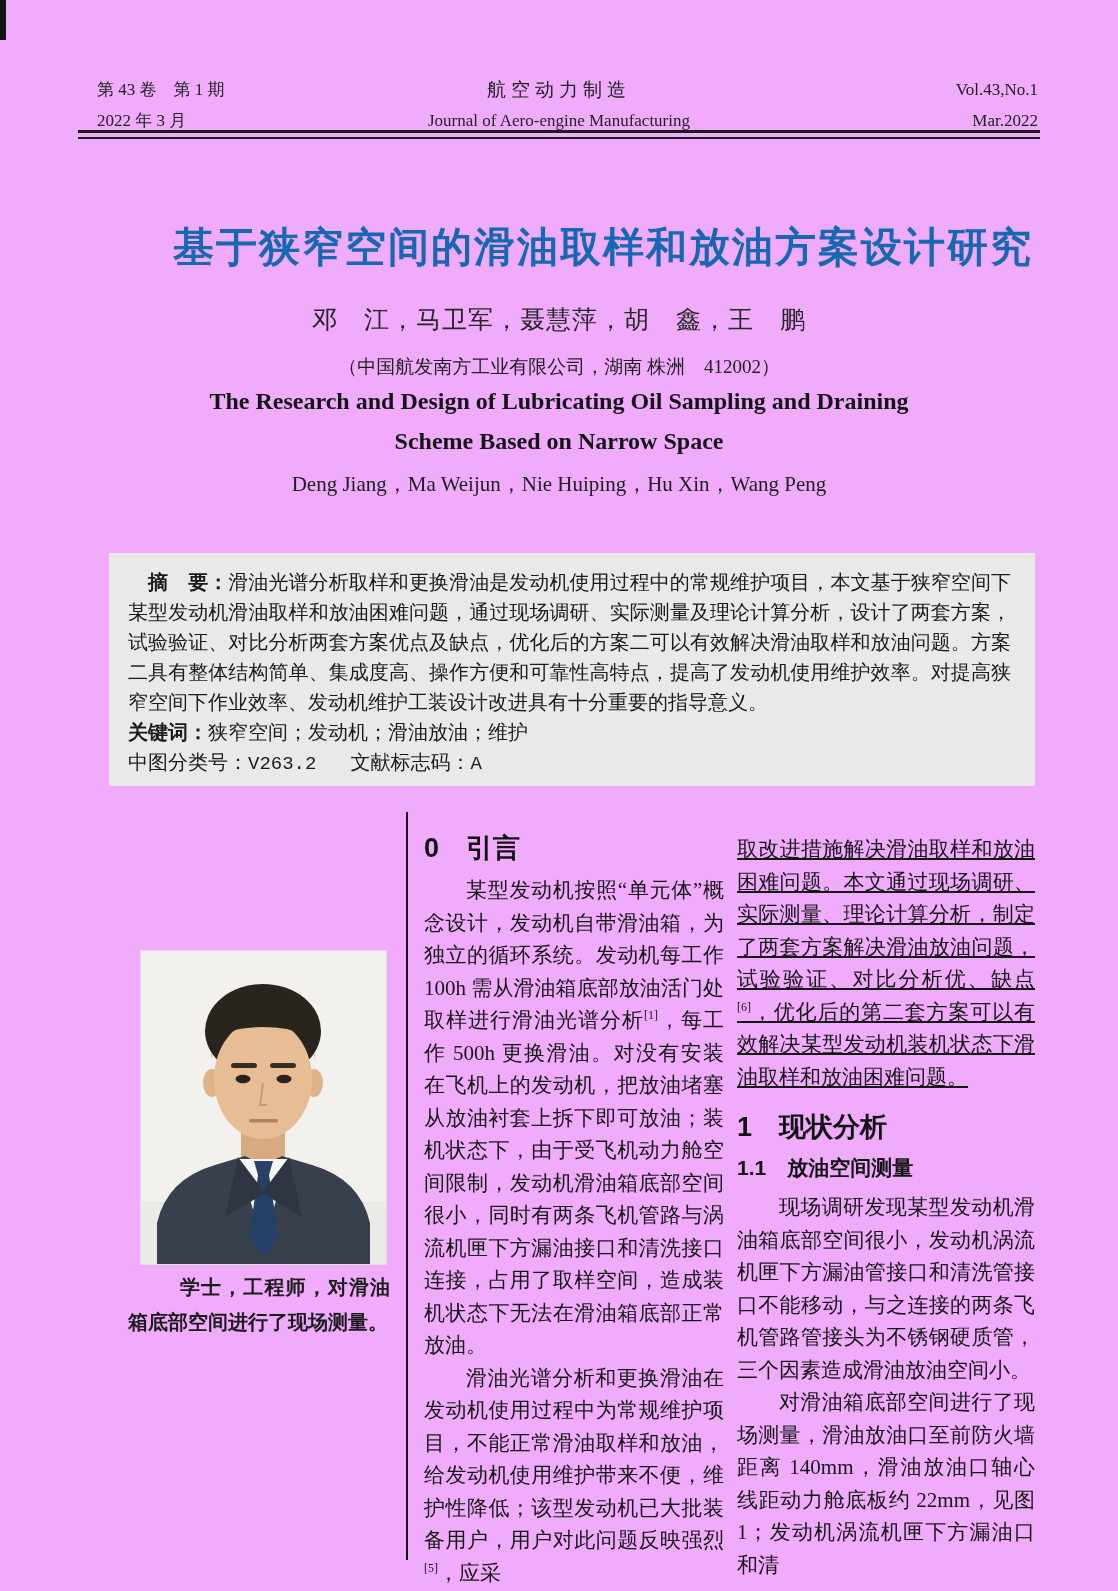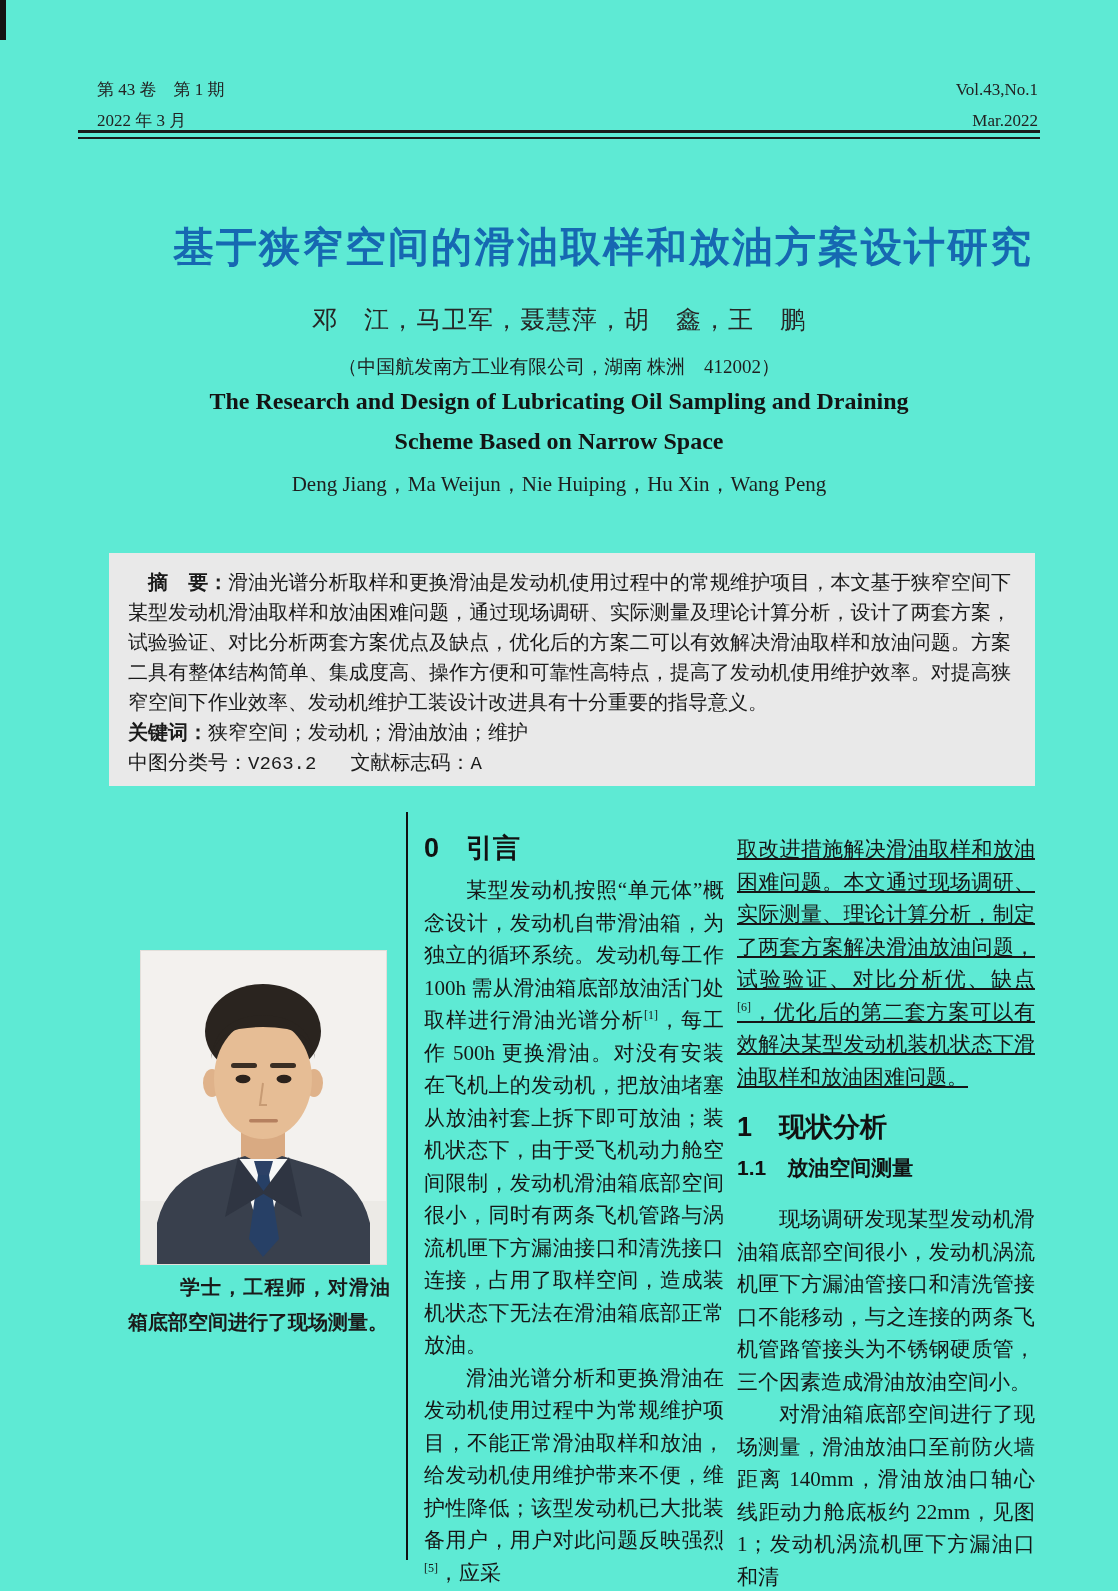"第 43 卷 第 1" .page { background: #5eead4 -> #f0abfc }
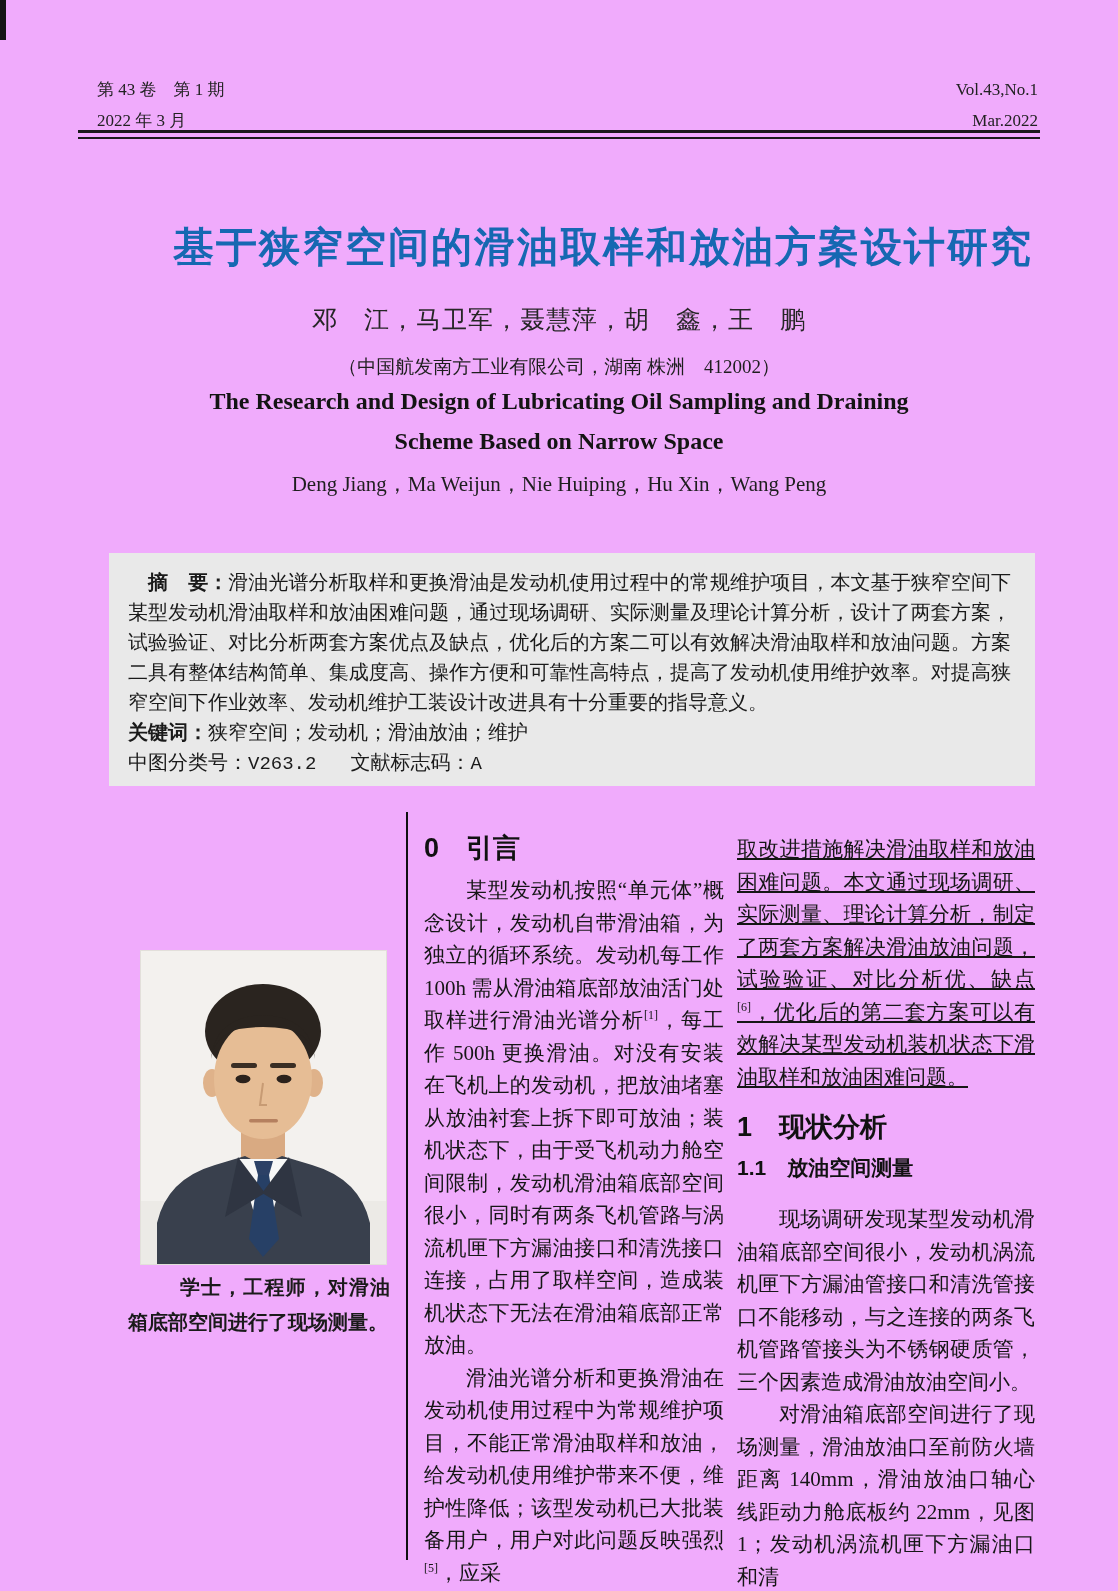"航空动力制造" div.abs { html: none -> <div> <div>航空动力制造</div> <div>Journal of Aero-engine Manufacturing</div> </div> }
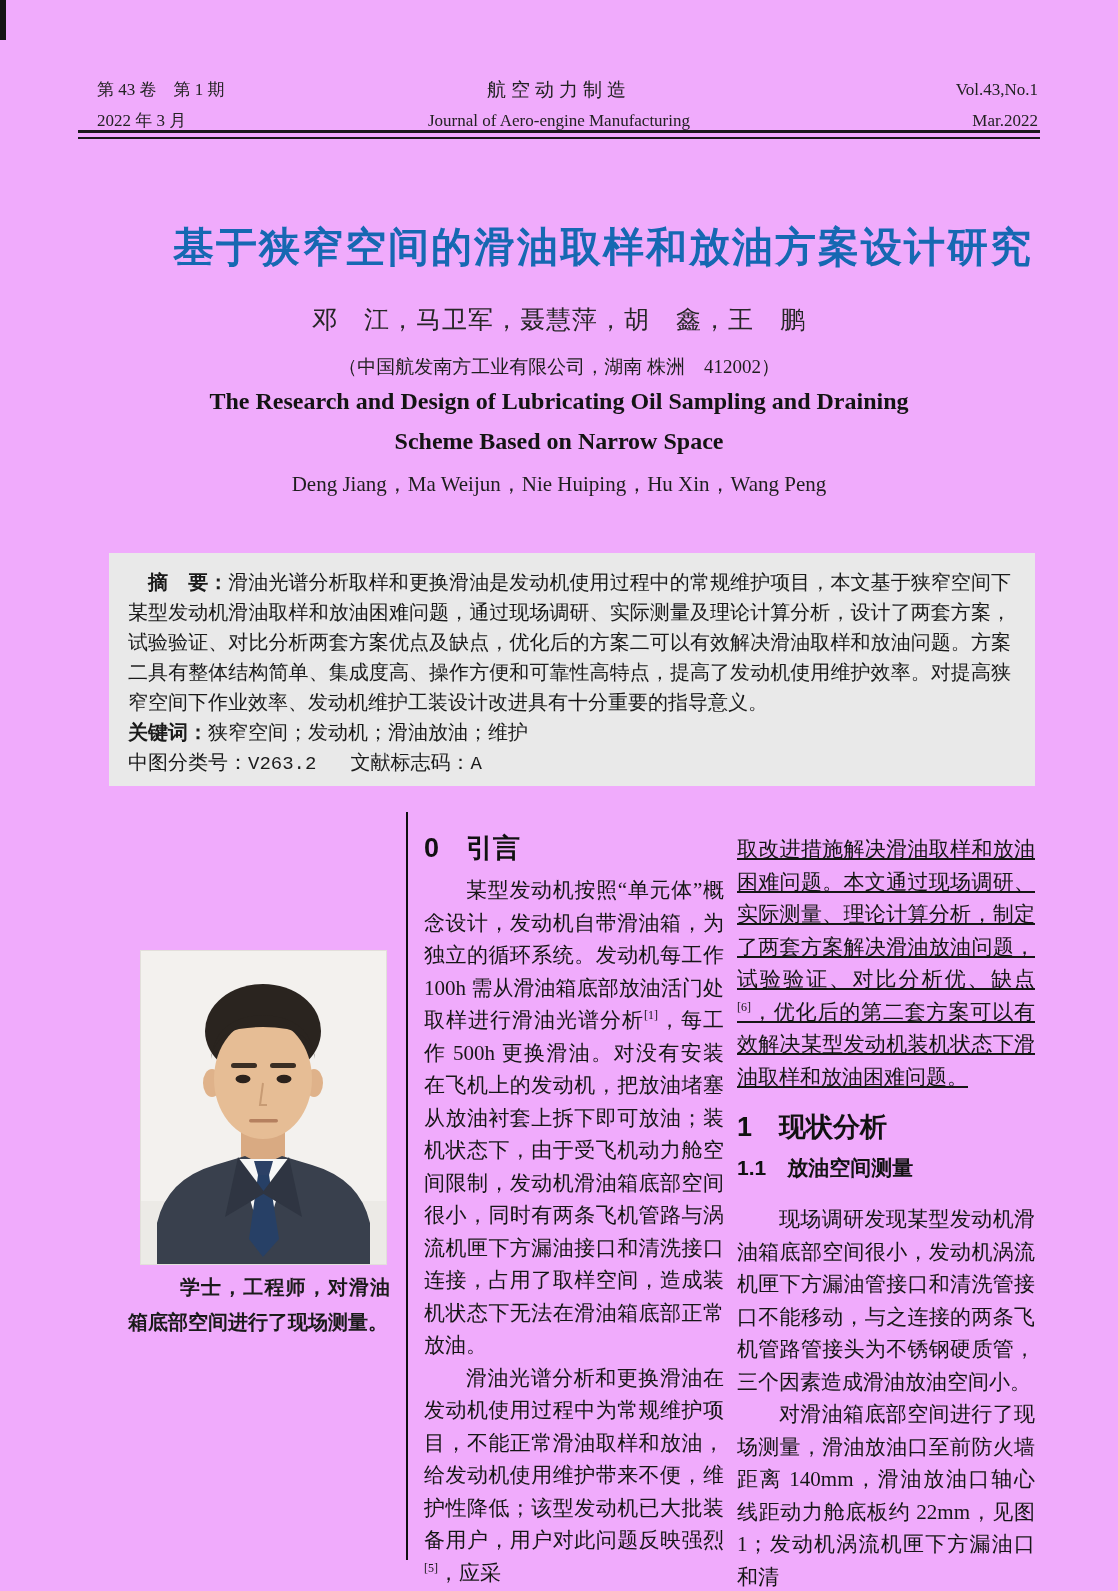"1.1 放油空间测量" .h-minor { margin-bottom: 20px -> 8px }
